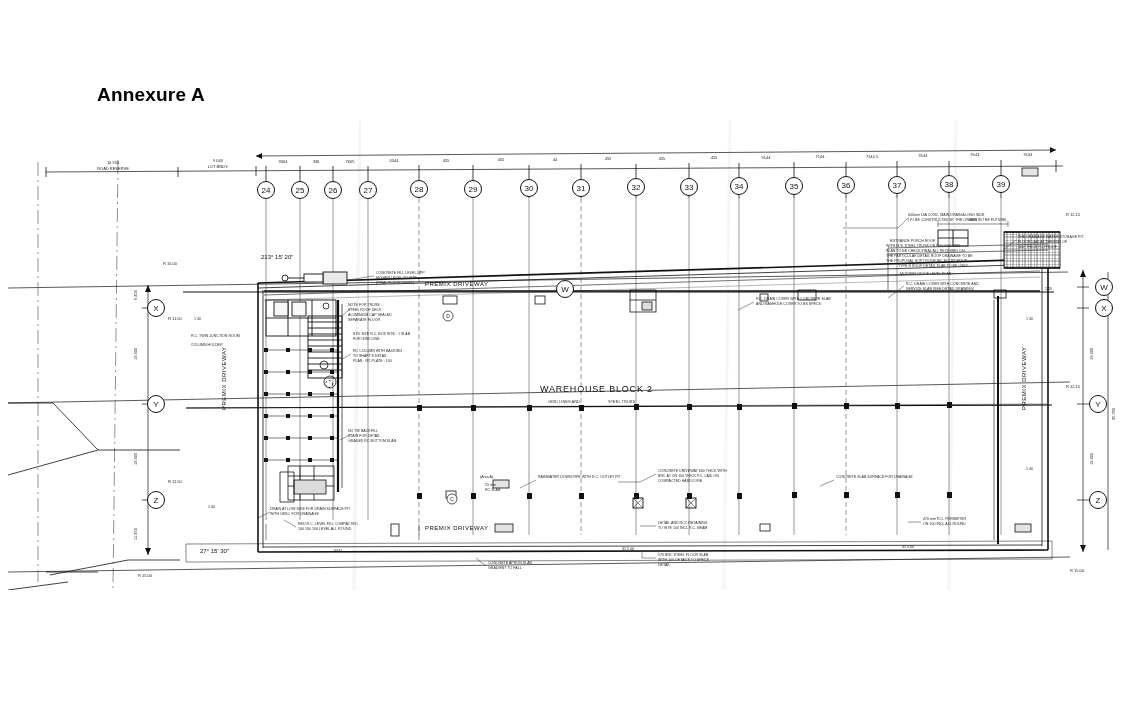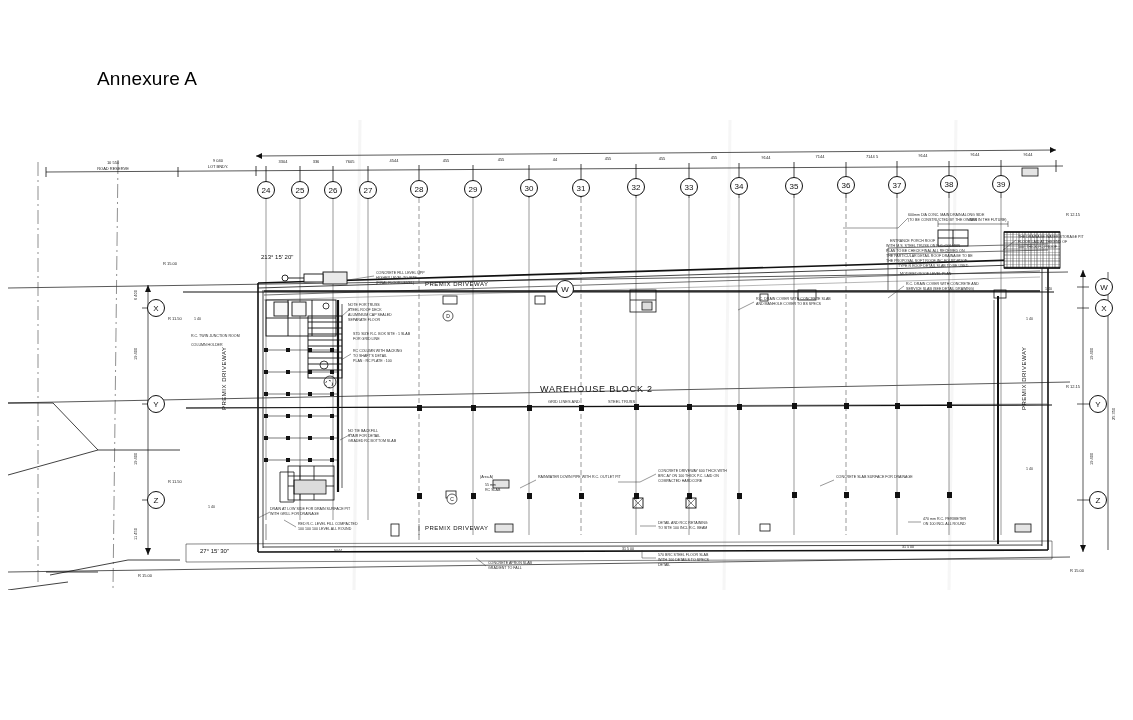"Annexure A" #annexure-title { font-weight: normal -> bold; top: 68px -> 84px }
